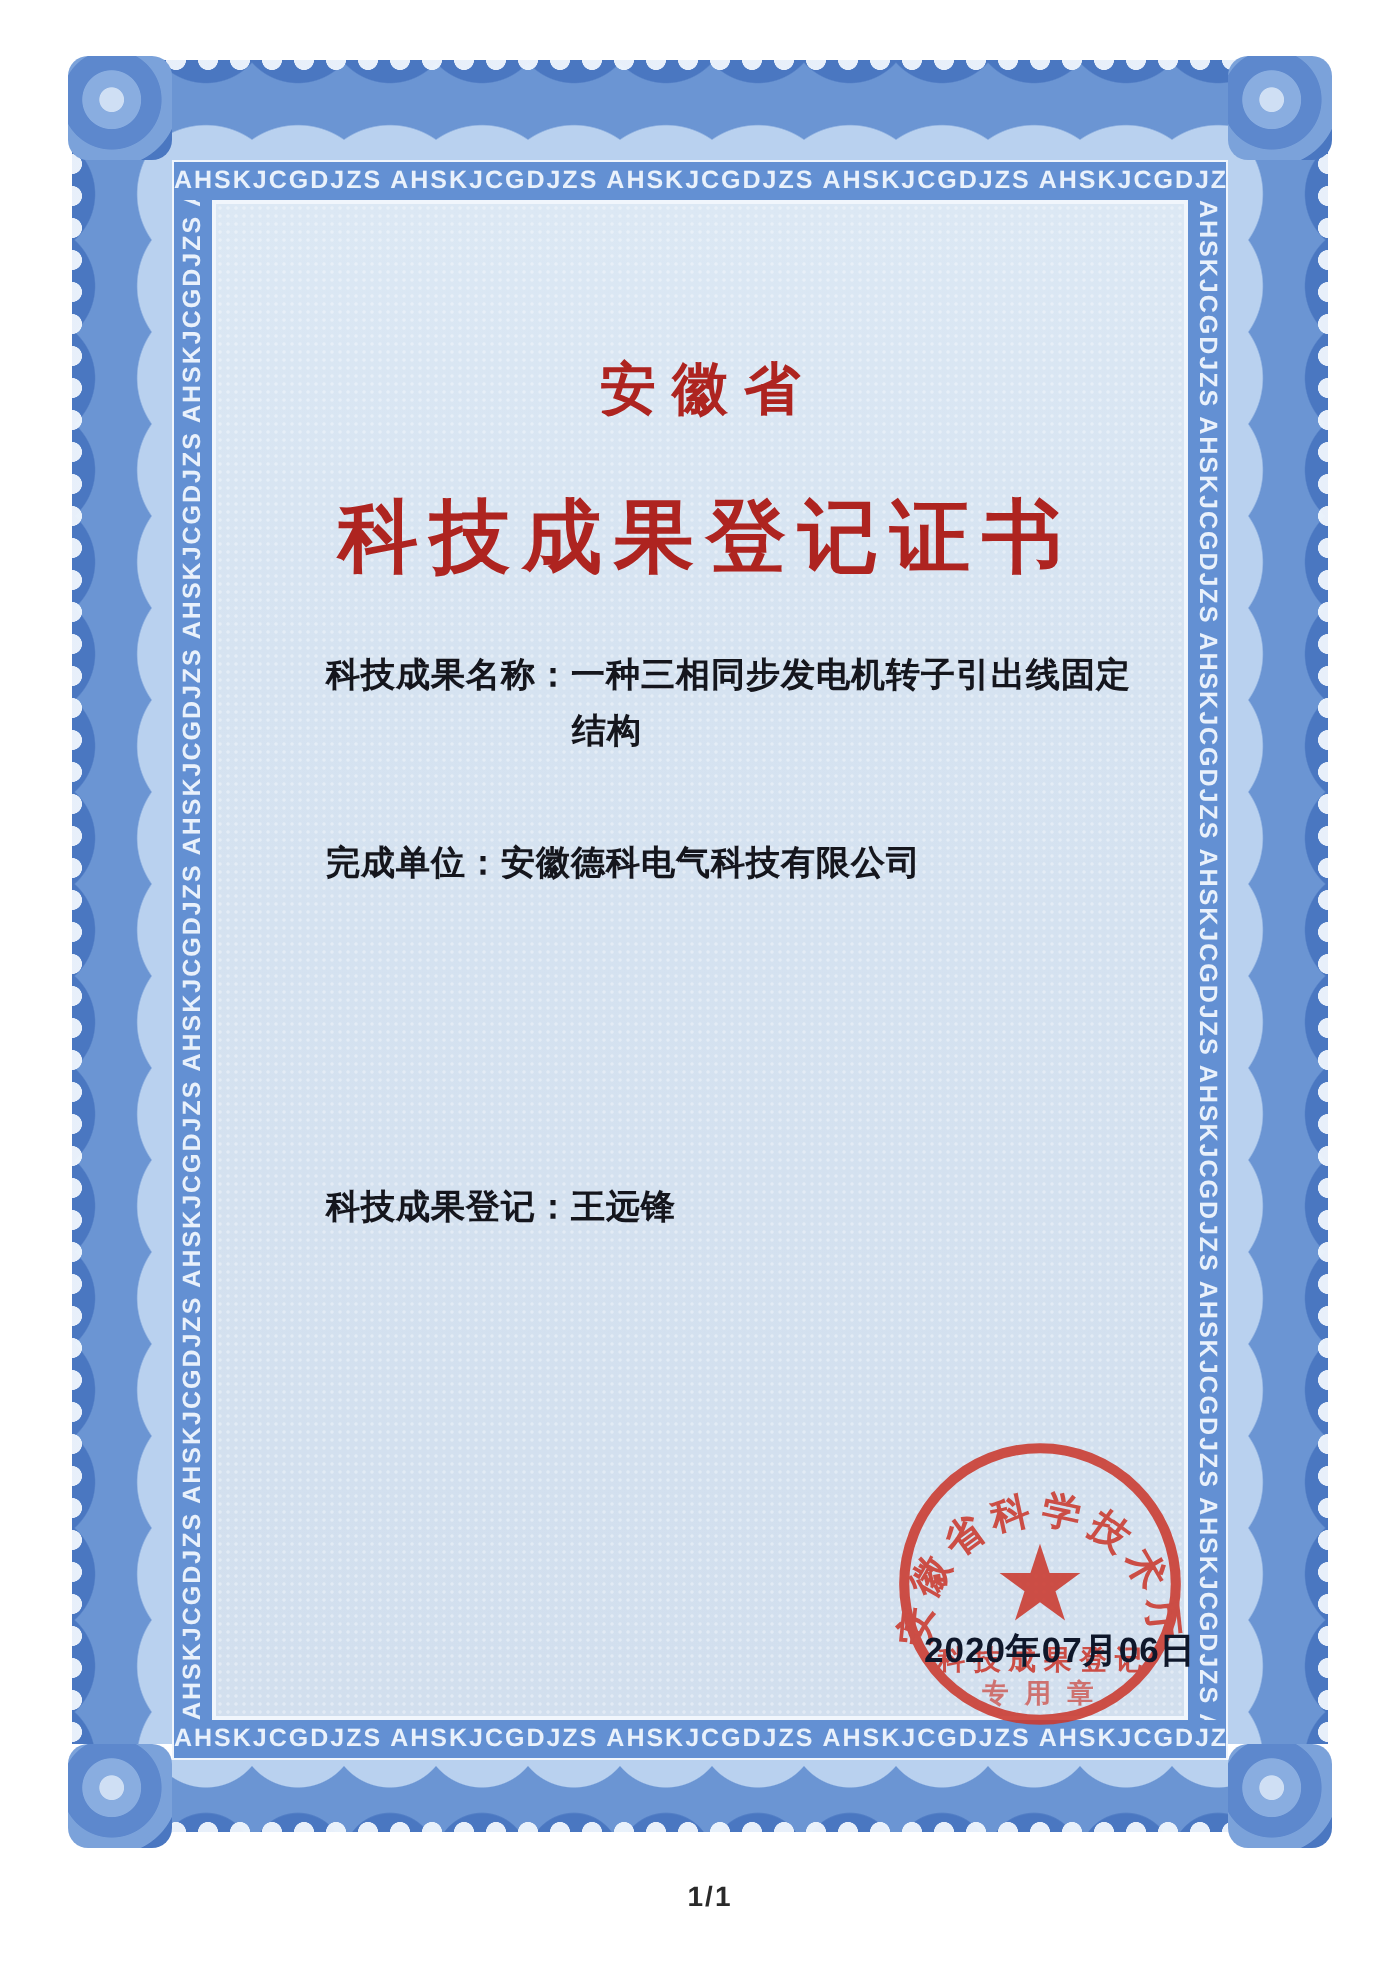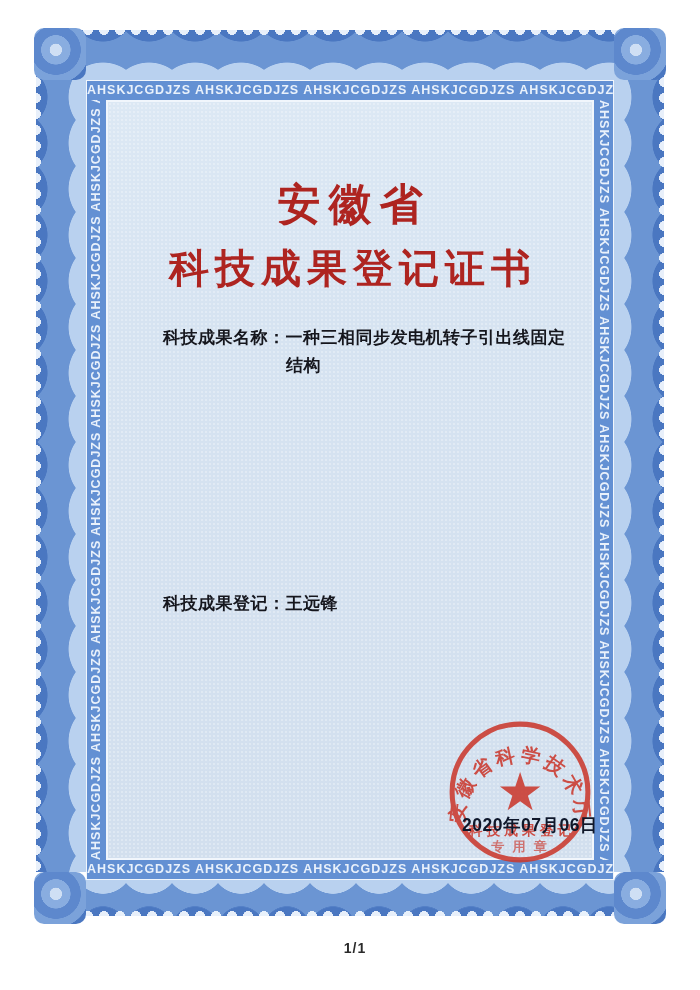"安徽省" .title1 { font-size: 43px -> 28px }
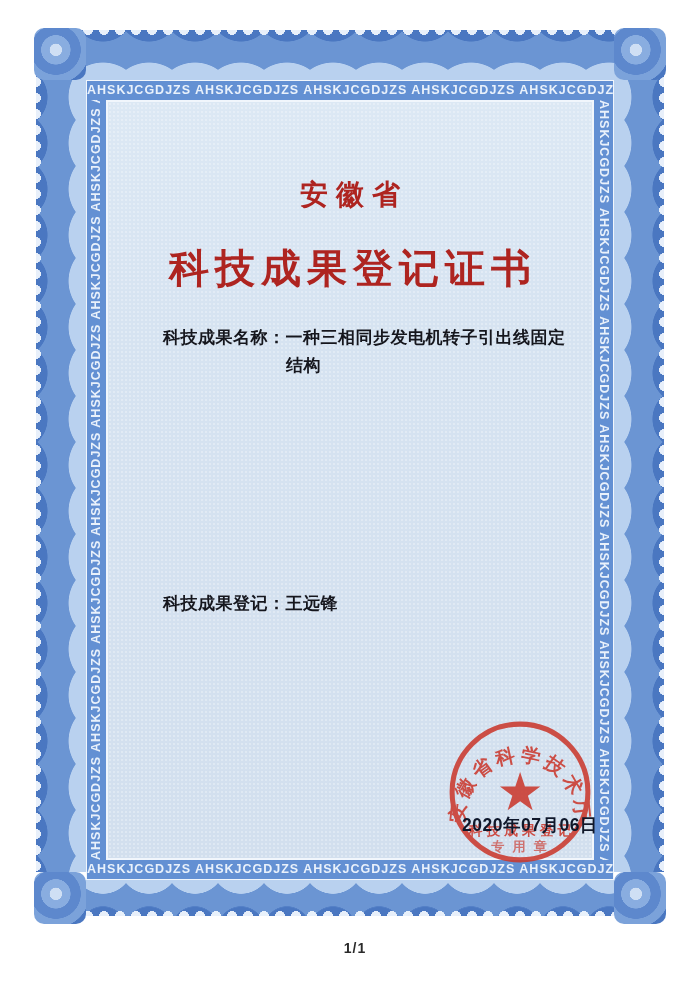"完成单位：安徽德科电气科技有限公司" div.field { html: none -> <div><span>完成单位：</span><span>安徽德科电气科技有限公司</span></div> }
